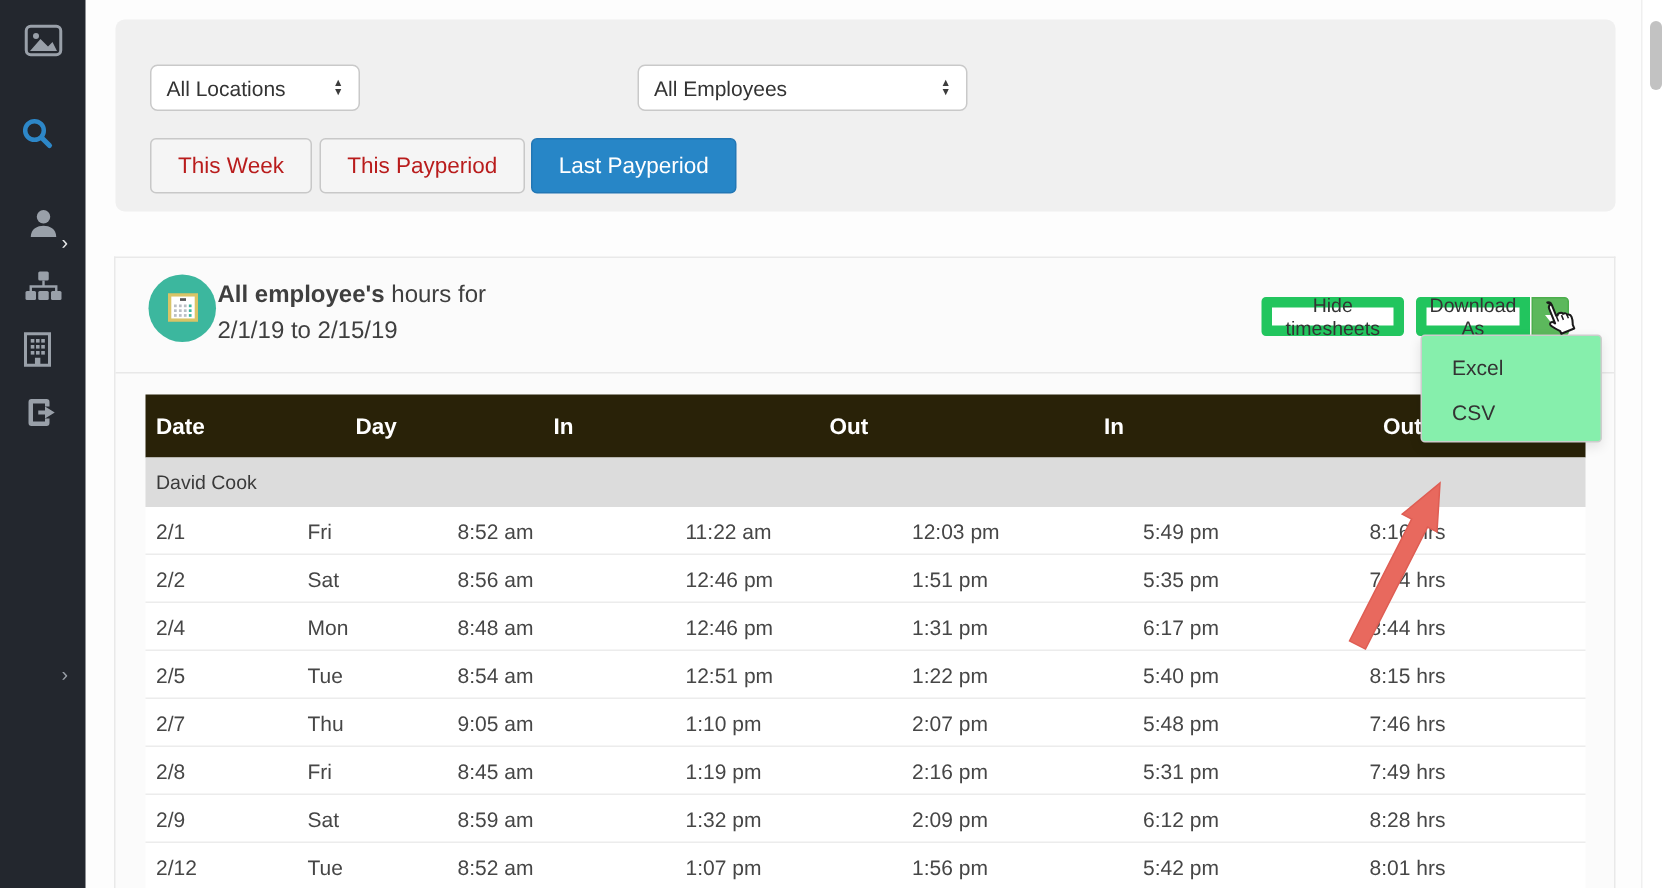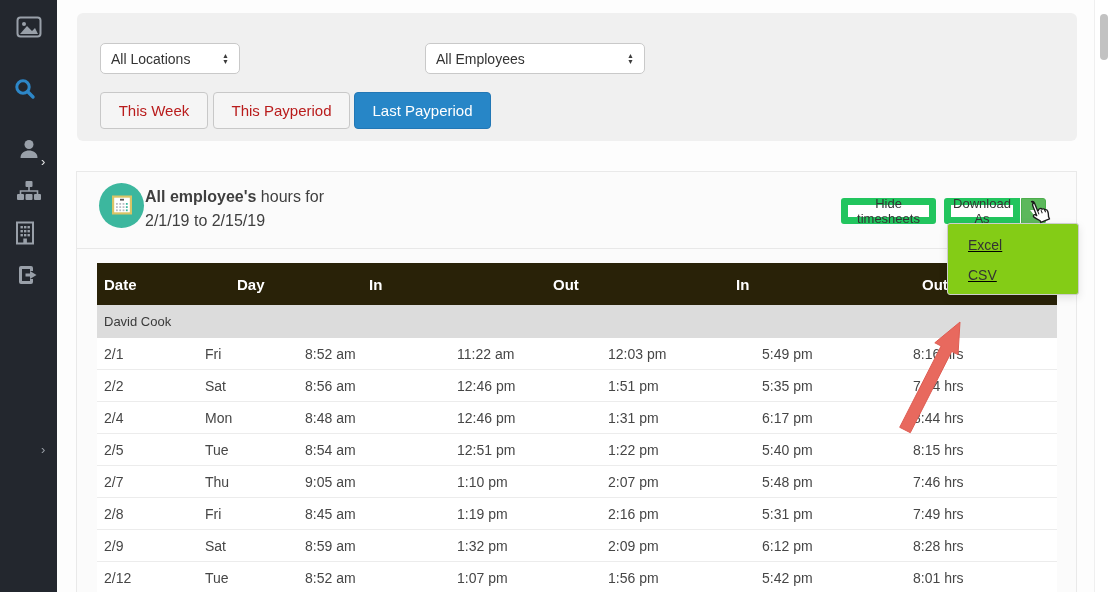"Excel" .dl-menu { background: #84cc16 -> #86efac; text-decoration: underline -> none; width: 132px -> 121px }
